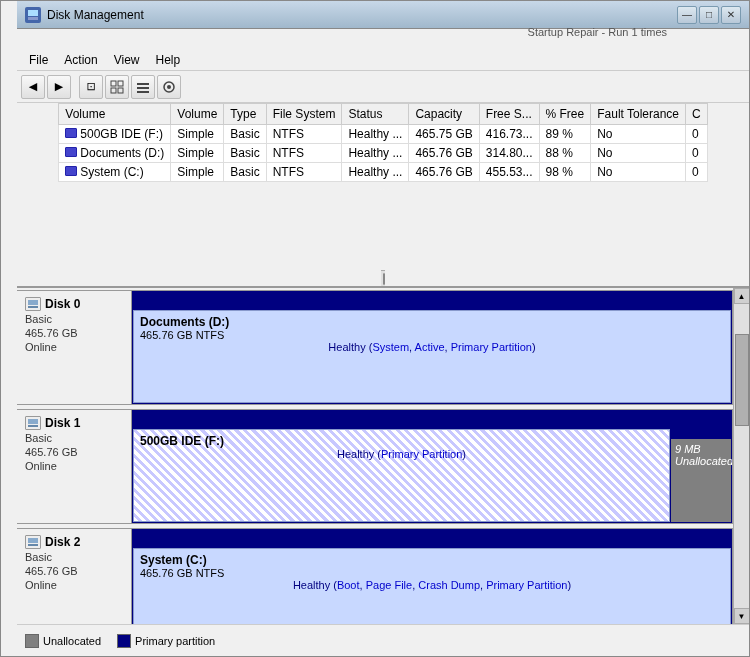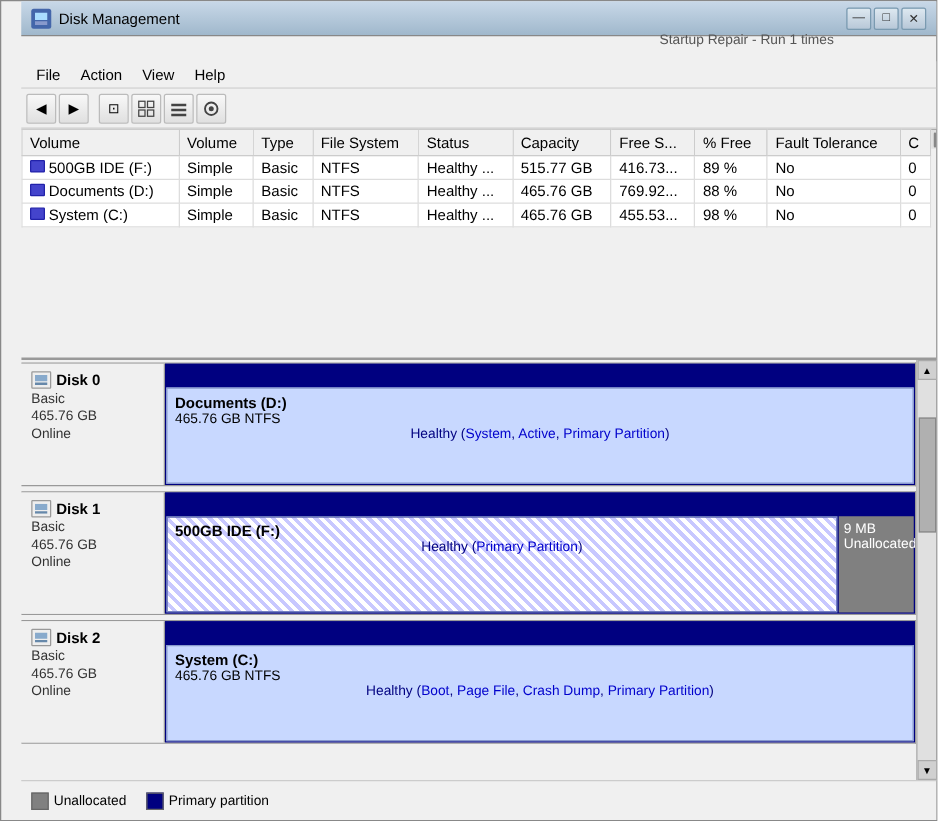"Volume" .table-section { align-items: none -> center; flex-direction: row -> column }
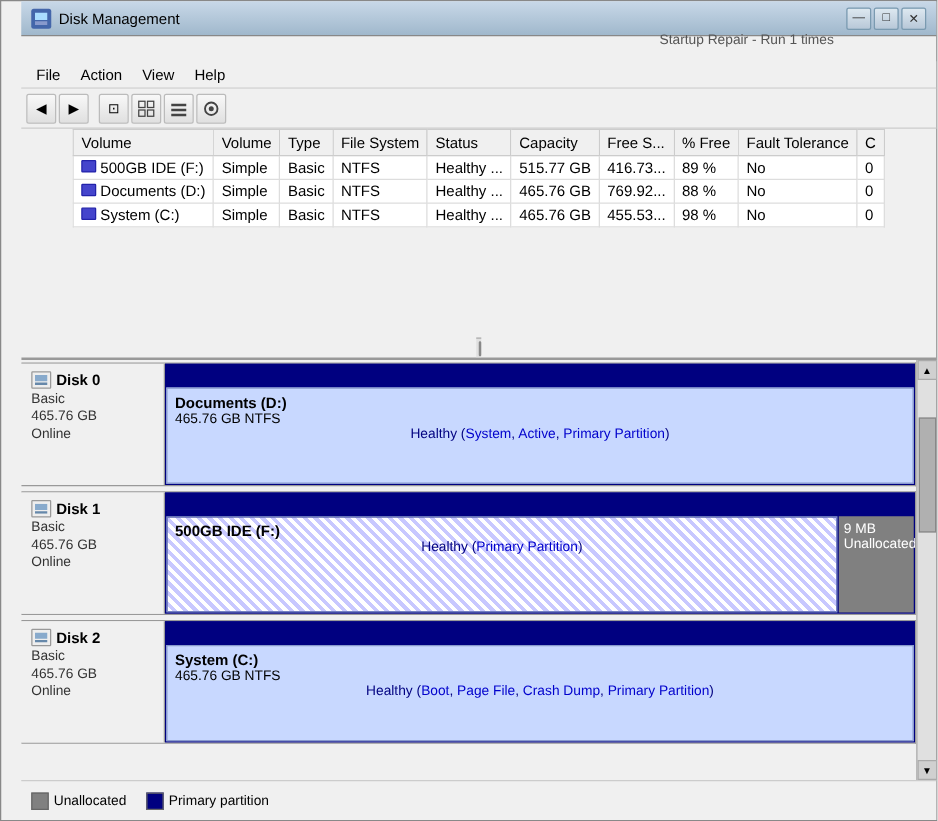"515.77 GB" td { text: 515.77 -> 465.75 }
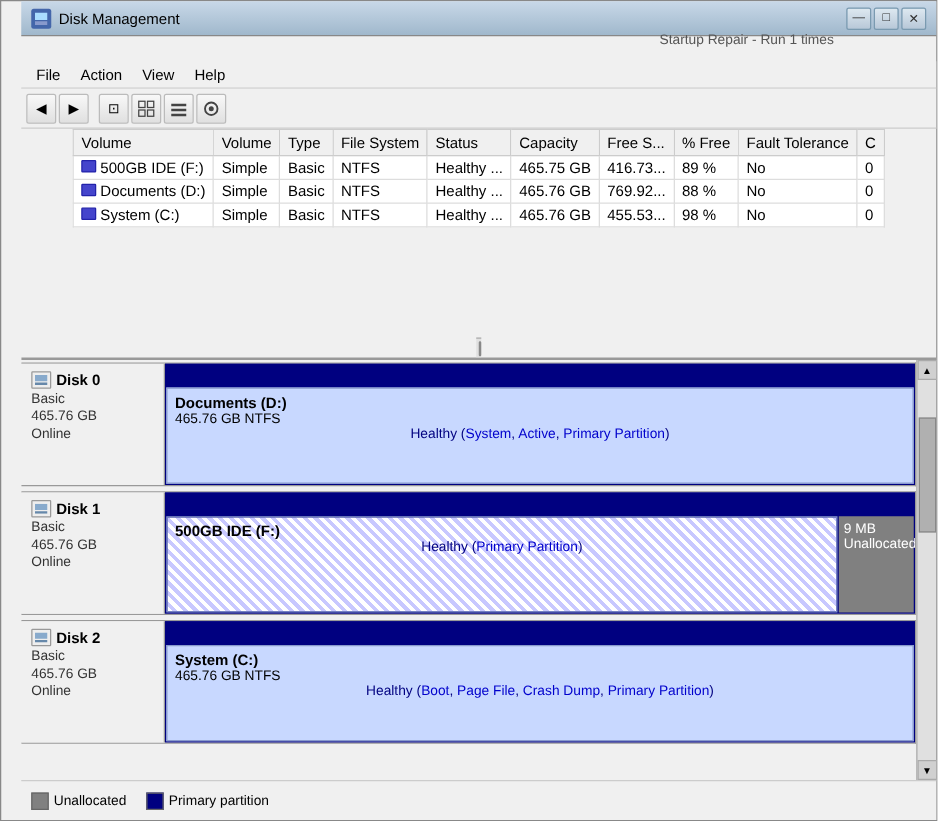"769.92..." td { text: 769.92 -> 314.80 }
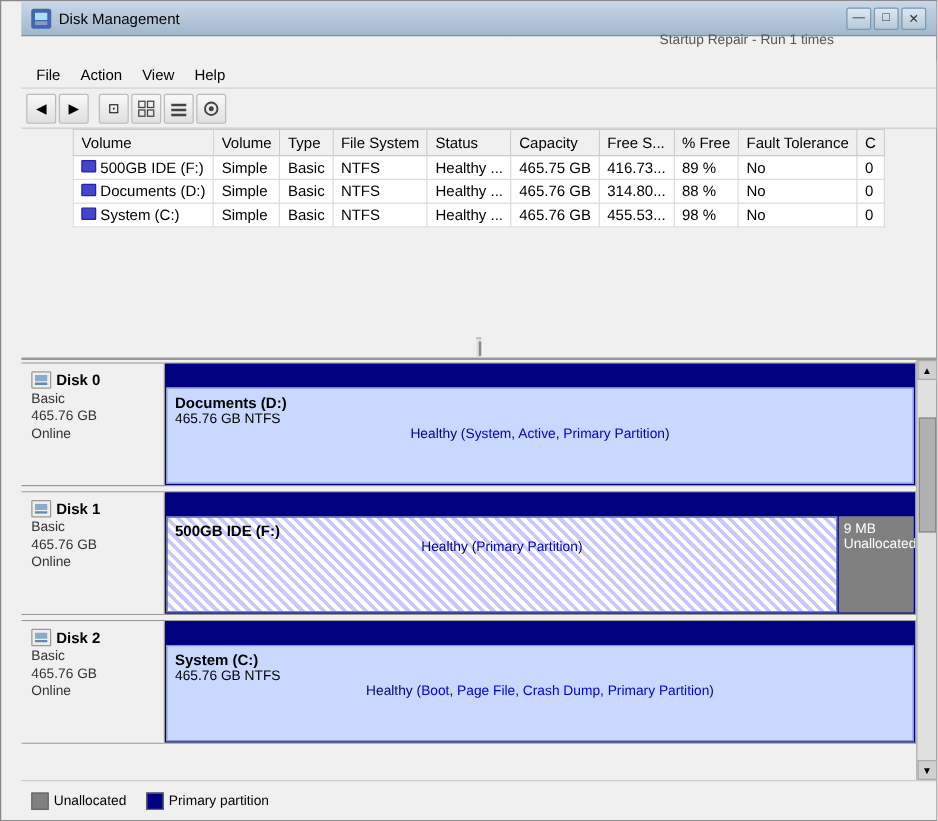"Disk 0" .disk-row { height: 99px -> 115px }
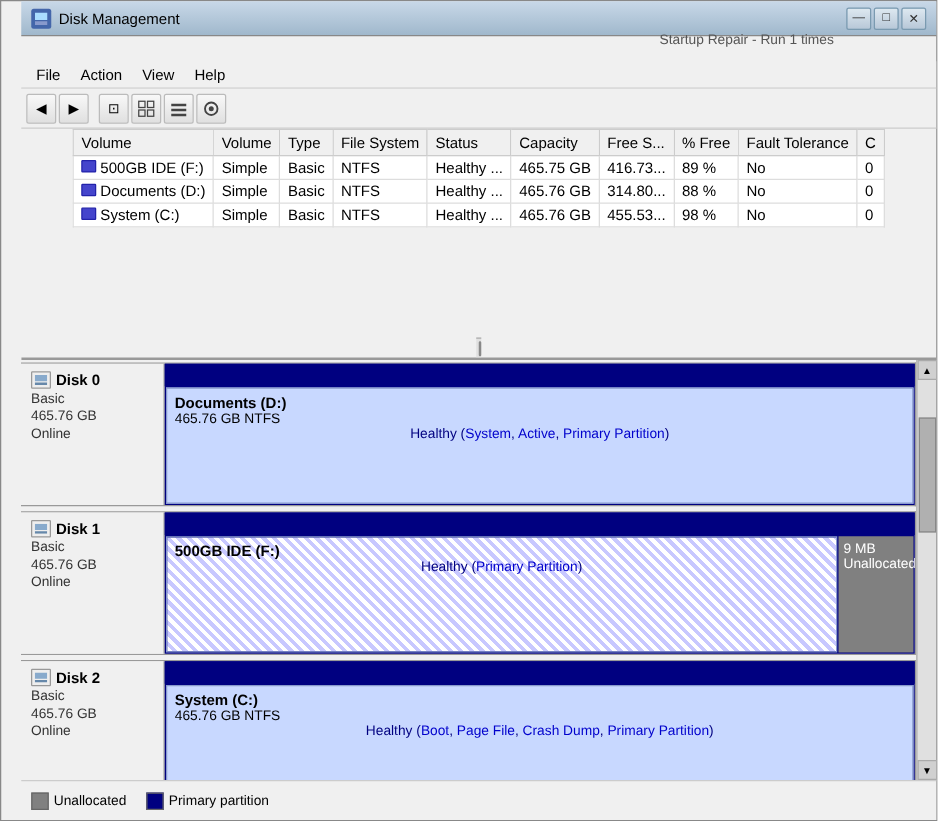"9 MB" .unallocated-partition { font-style: none -> italic; margin: 1px 1px 1px 0 -> 11px 1px 1px 0 }
